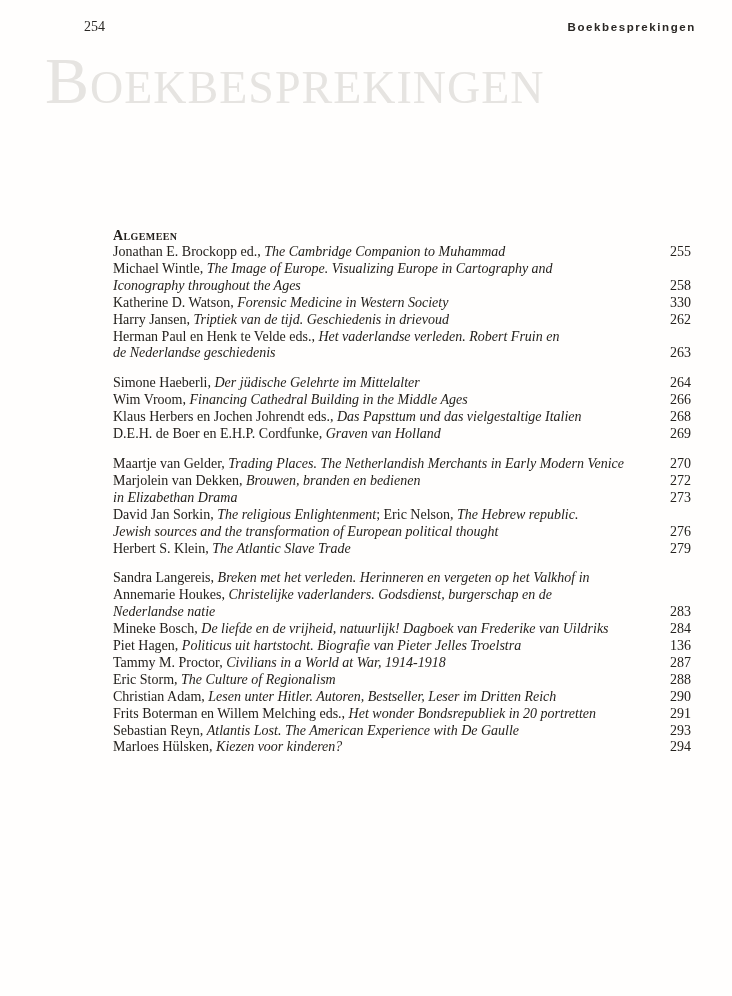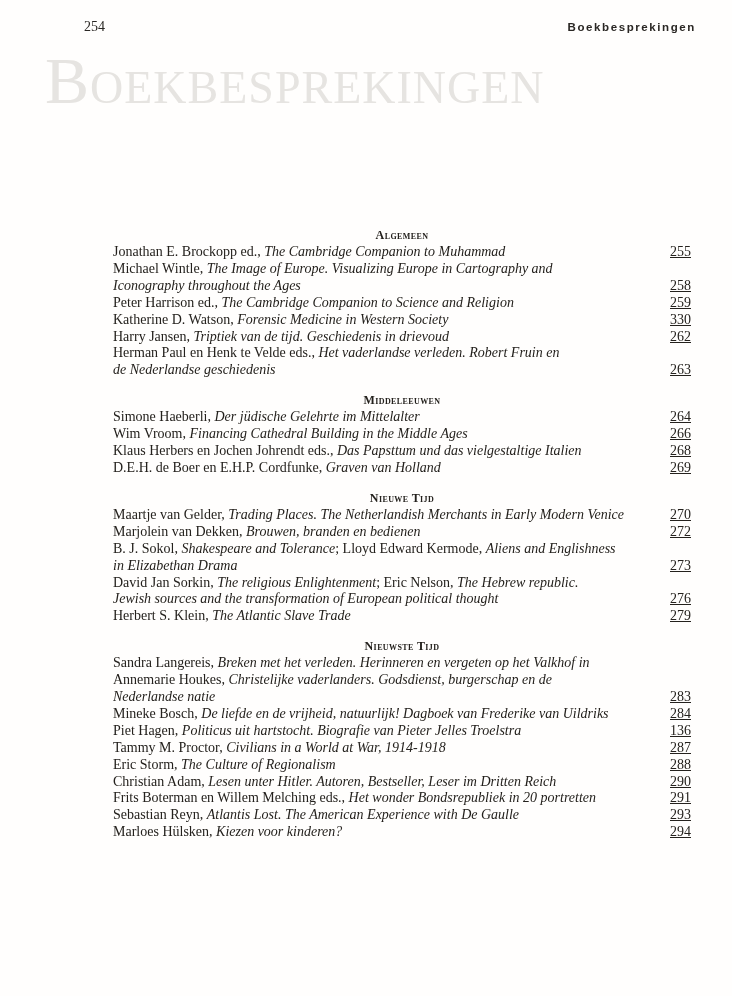"Algemeen" .section-heading { font-size: 12px -> 14px; text-align: center -> none }
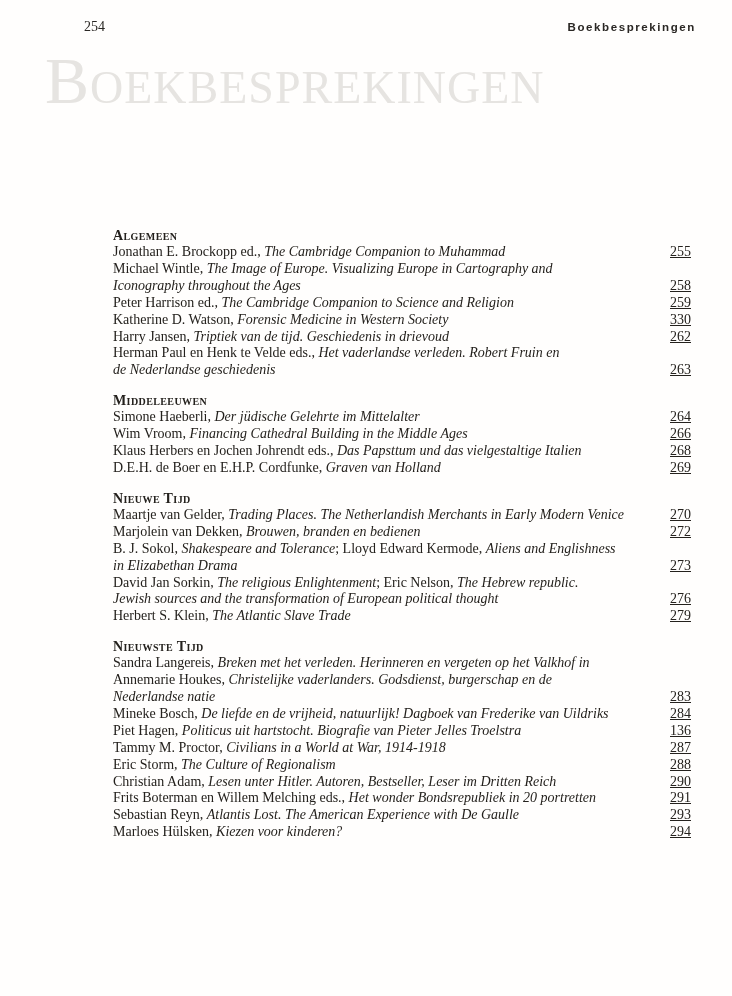"255" .row-page { text-decoration: underline -> none }
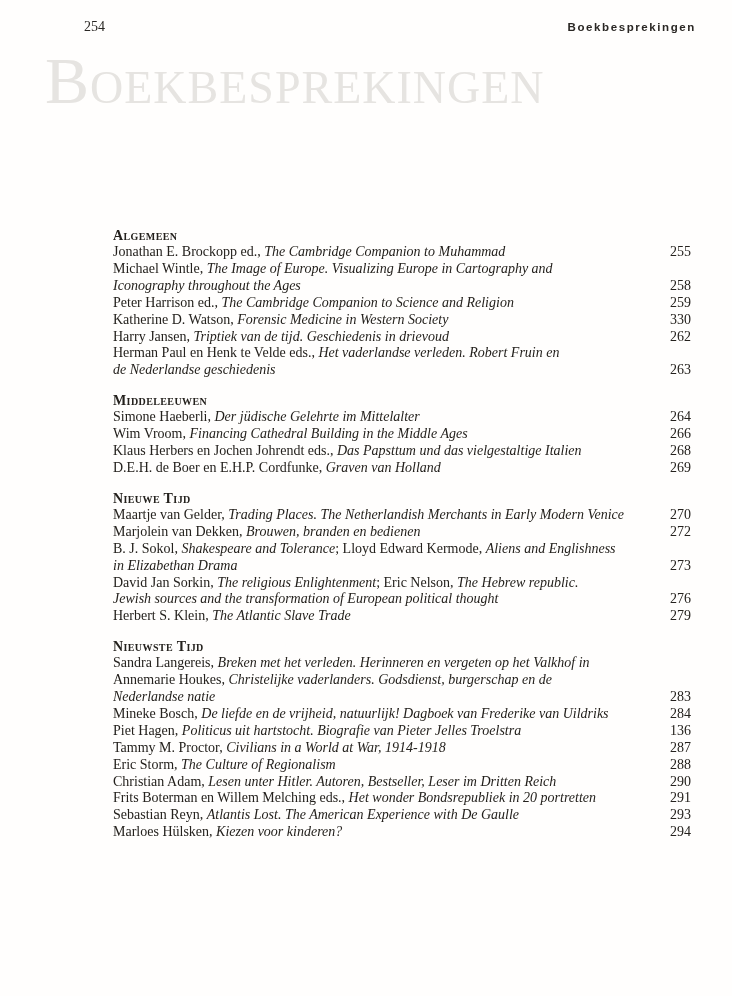"Peter Harrison ed., The Cambridge" div.toc-row { html: <div> <span><span>Peter Harrison ed., </span><span>The Cambridge Companion to Science and Religion</span></span> <span>259</span> </div> -> none }
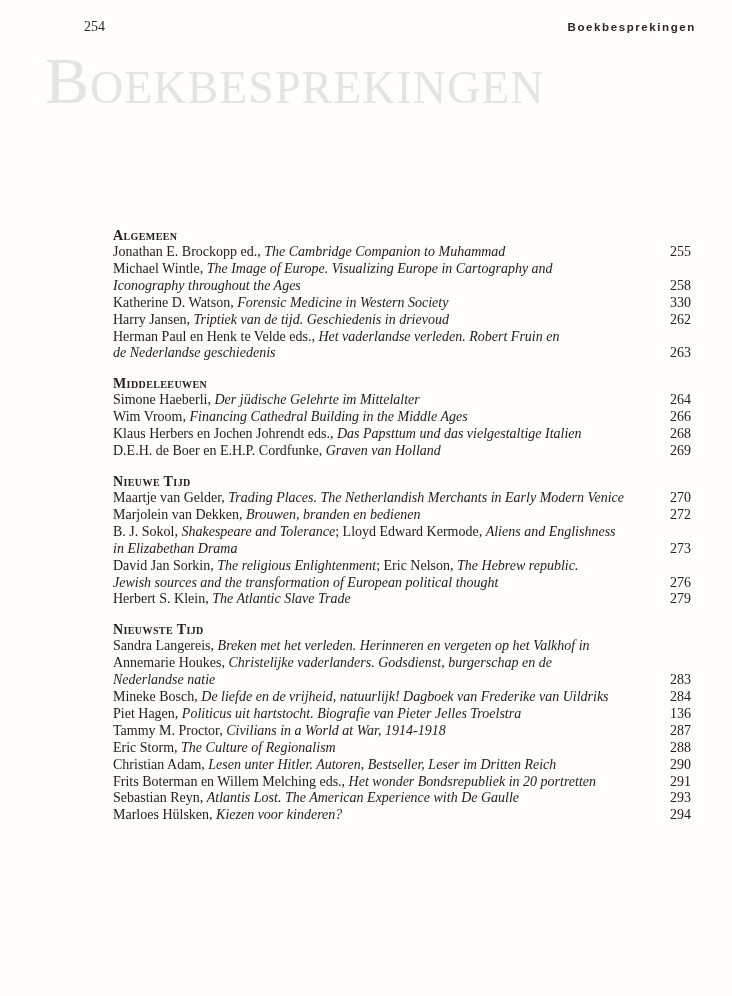"Middeleeuwen" div.section-heading { html: <div>Middeleeuwen</div> -> none }
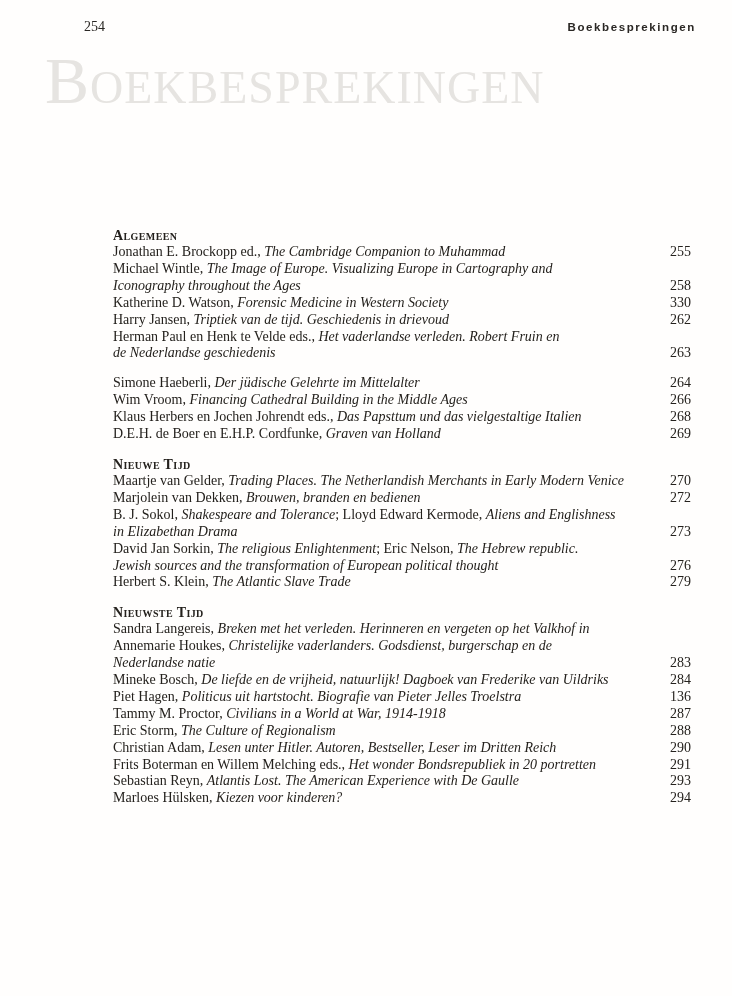"Nieuwe Tijd" div.section-heading { html: <div>Nieuwe Tijd</div> -> none }
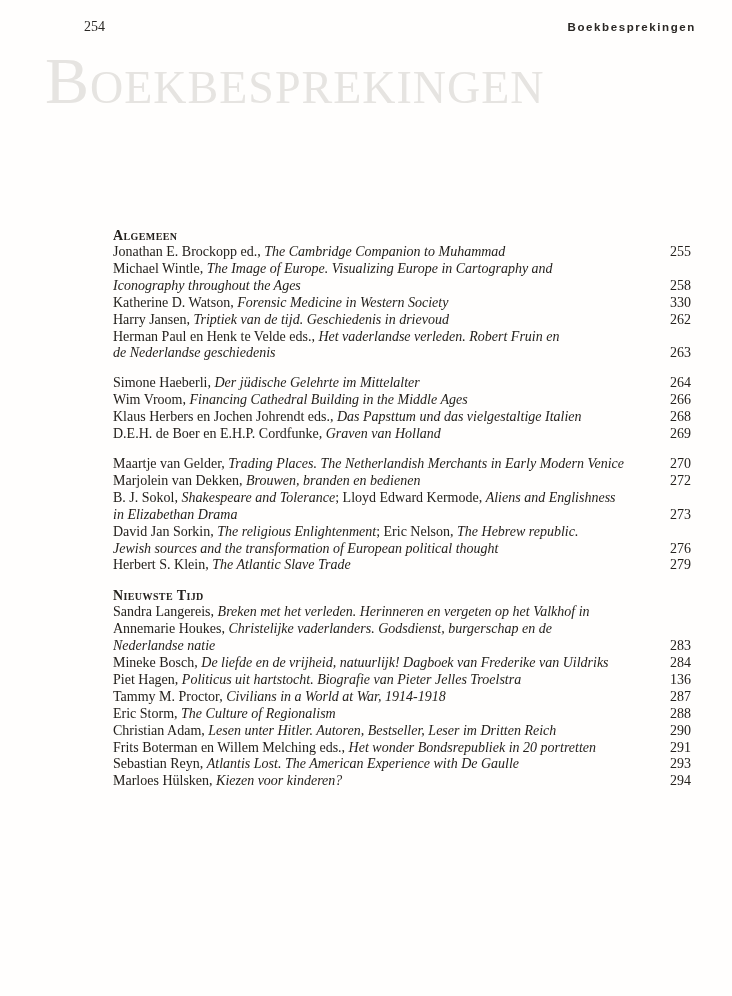"B. J. Sokol, Shakespeare and" div.toc-row { html: <div> <span><span>B. J. Sokol, </span><span>Shakespeare and Tolerance</span><span>; Lloyd Edward Kermode, </span><span>Aliens and Englishness</span></span> <span></span> </div> -> none }
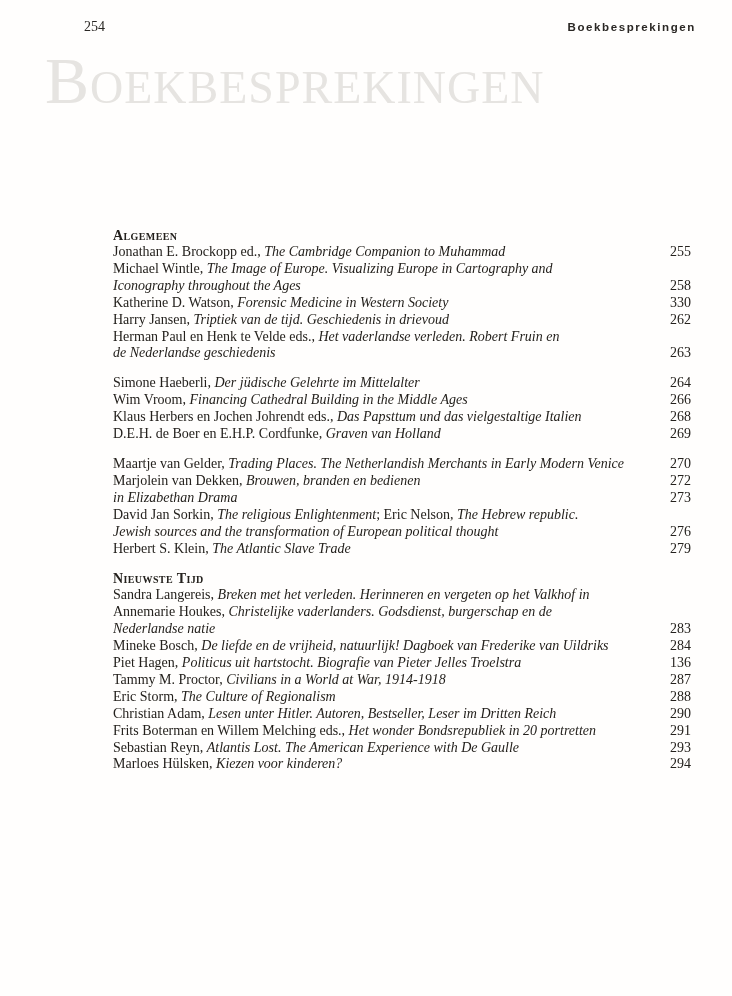"Nieuwste Tijd" div.section-heading { html: <div>Nieuwste Tijd</div> -> none }
